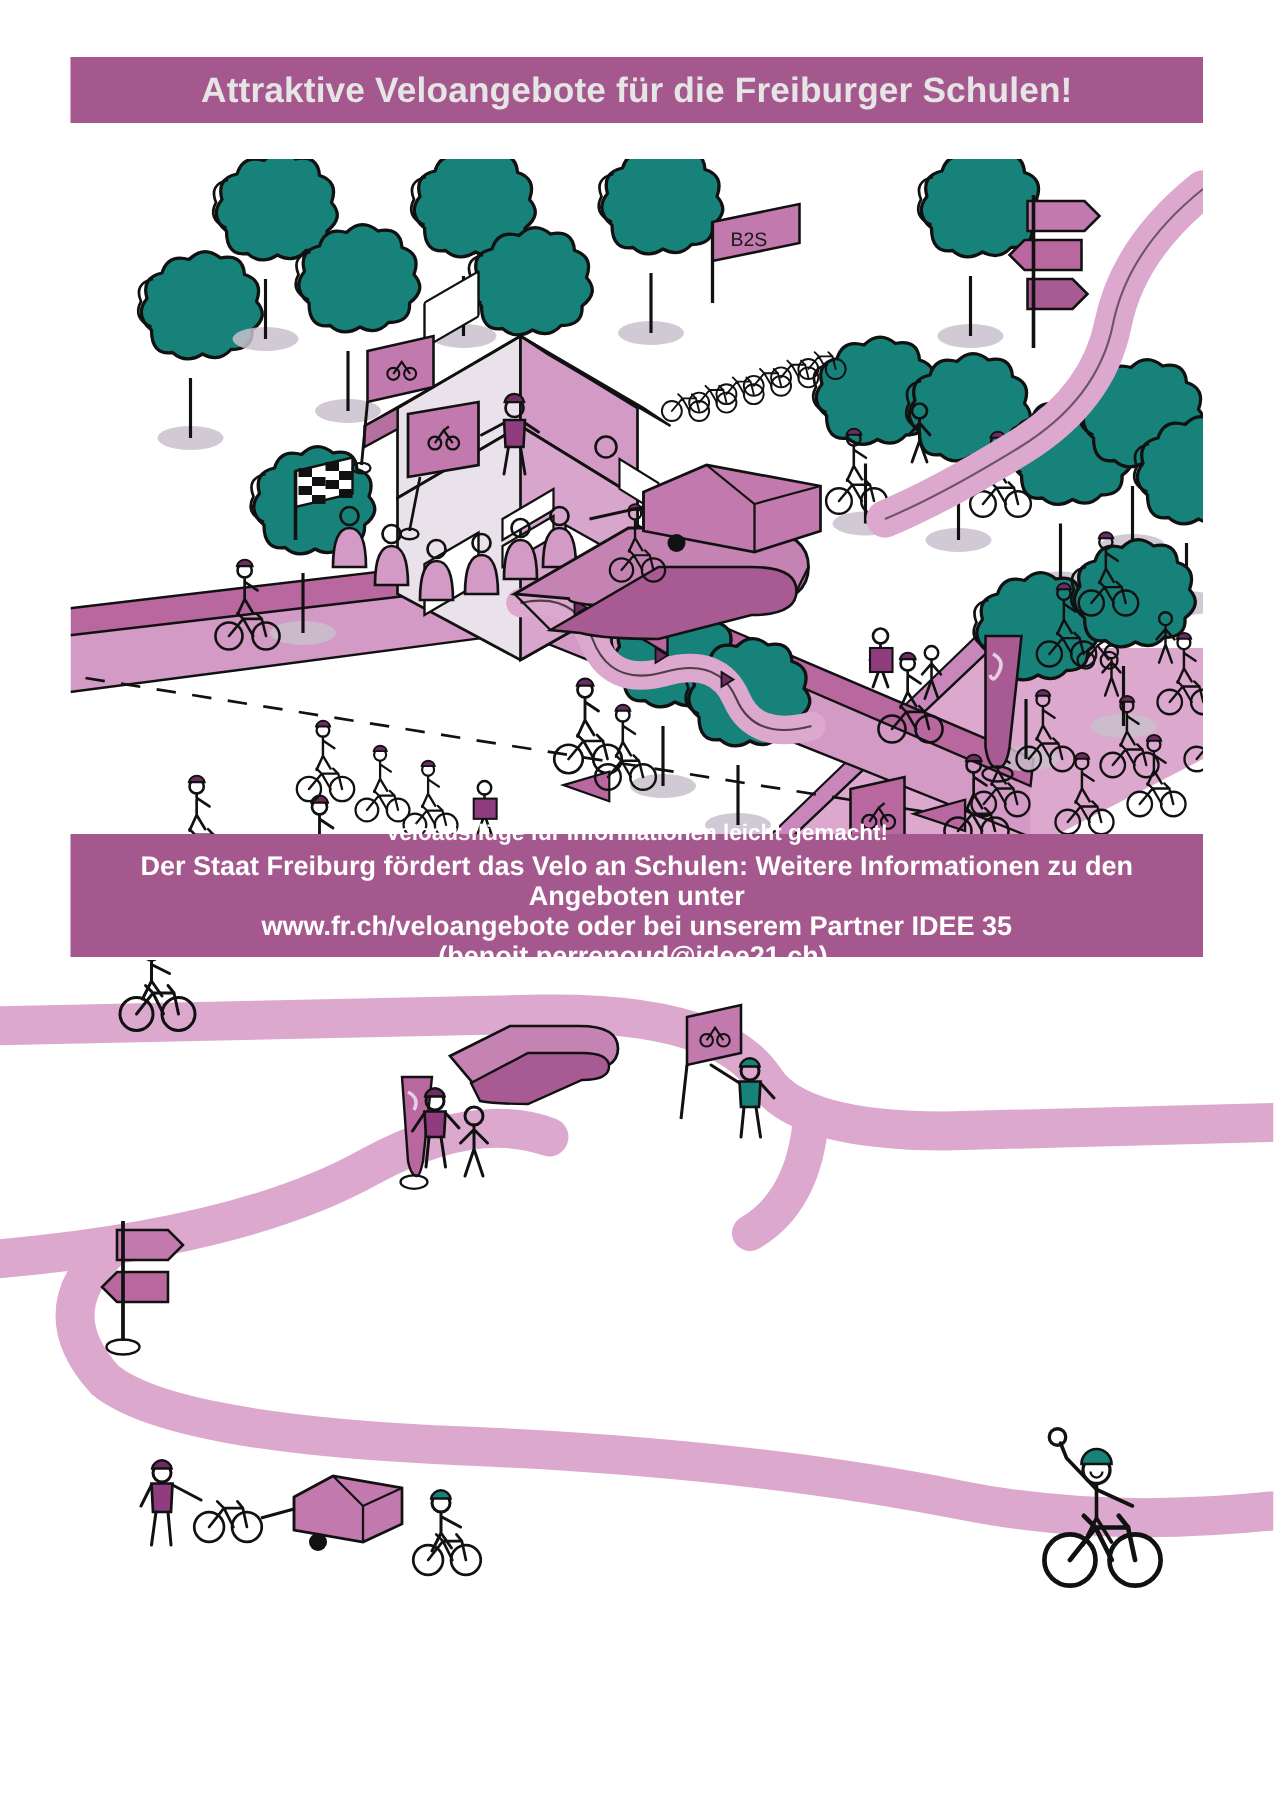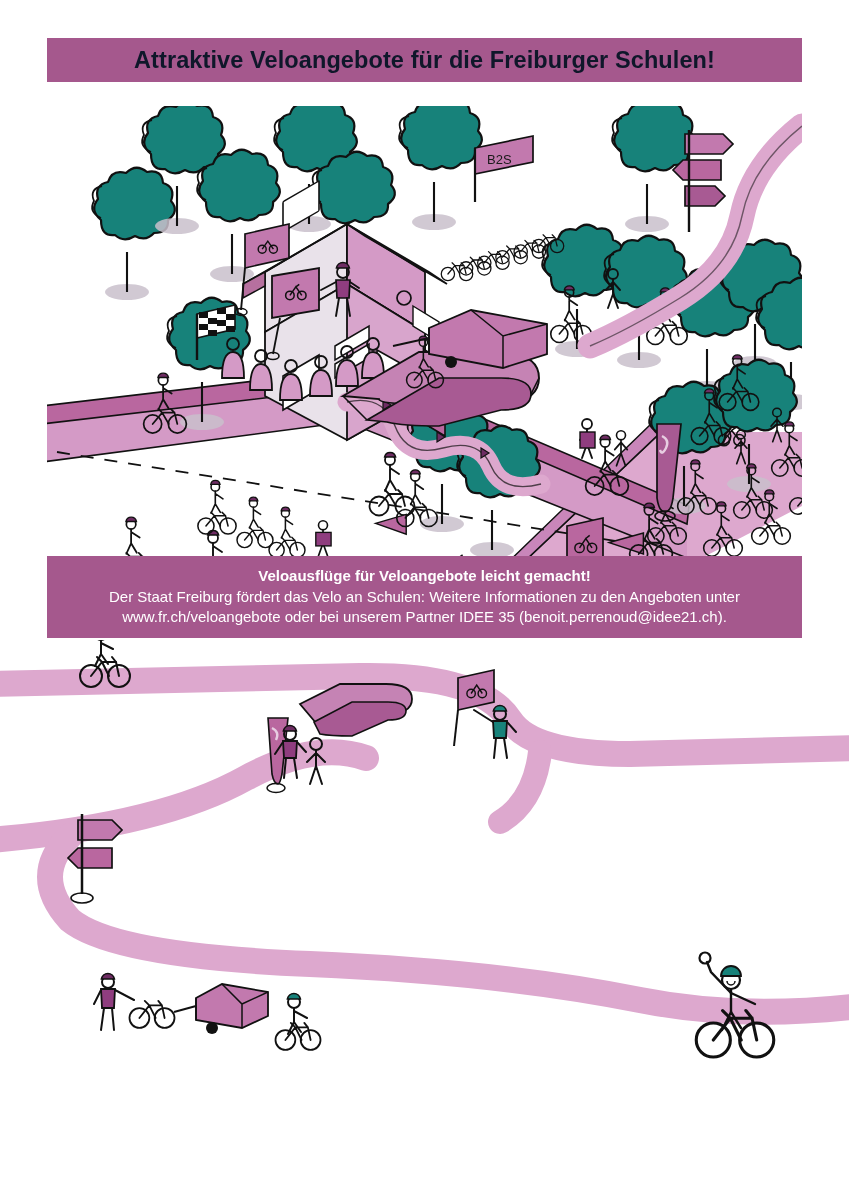"Attraktive Veloangebote für die" .title-banner .t { color: #0f172a -> #e5e5e5 }
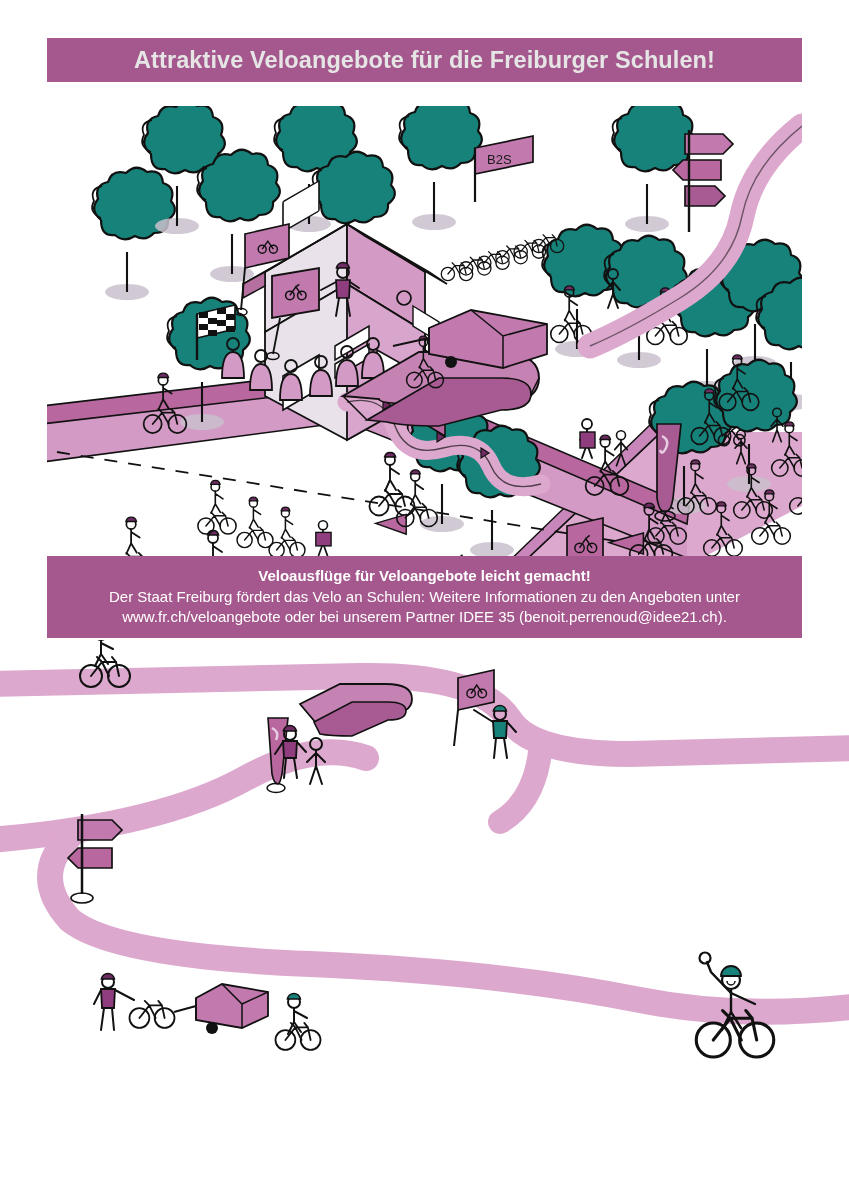"Veloausflüge für Veloangebote leicht" div.ib-head { text: Veloangebote -> Informationen }
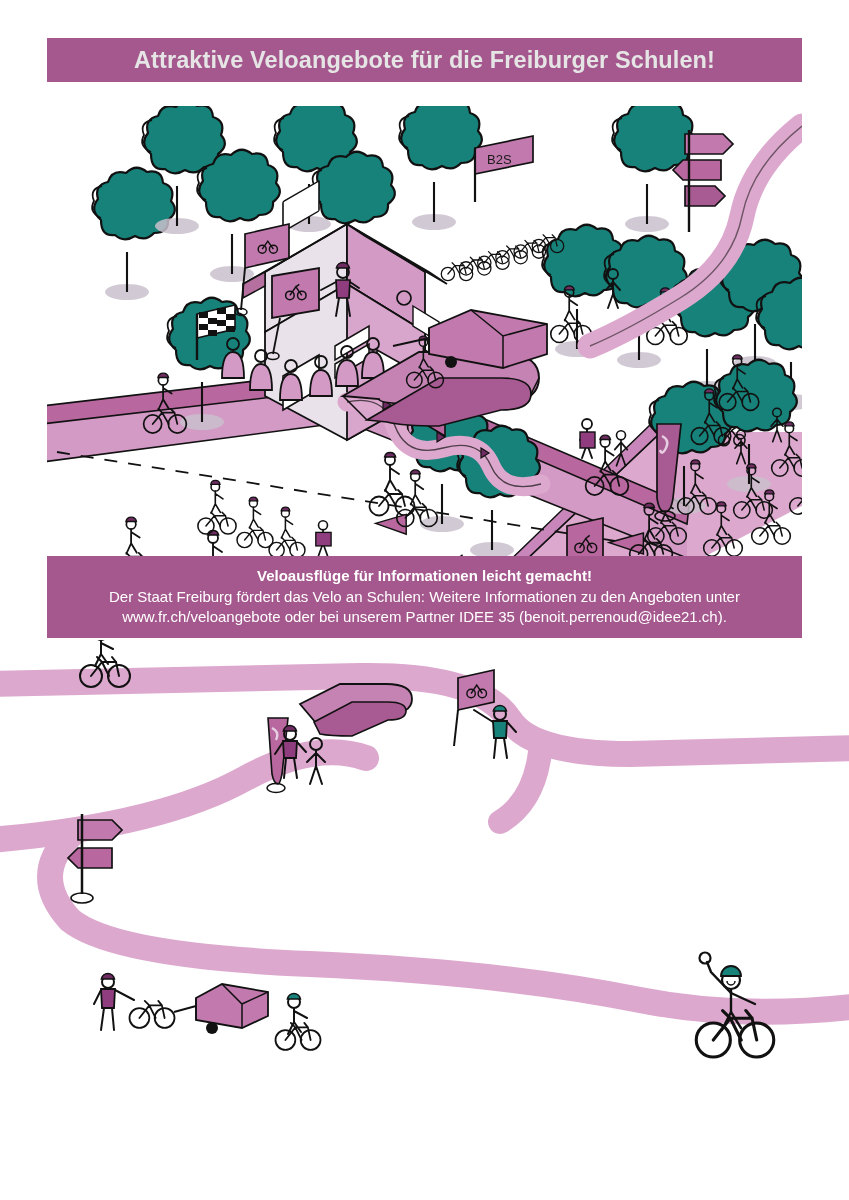"Der Staat Freiburg fördert das" .info-banner .ib-l { font-size: 15px -> 18px; font-weight: 400 -> 700 }
